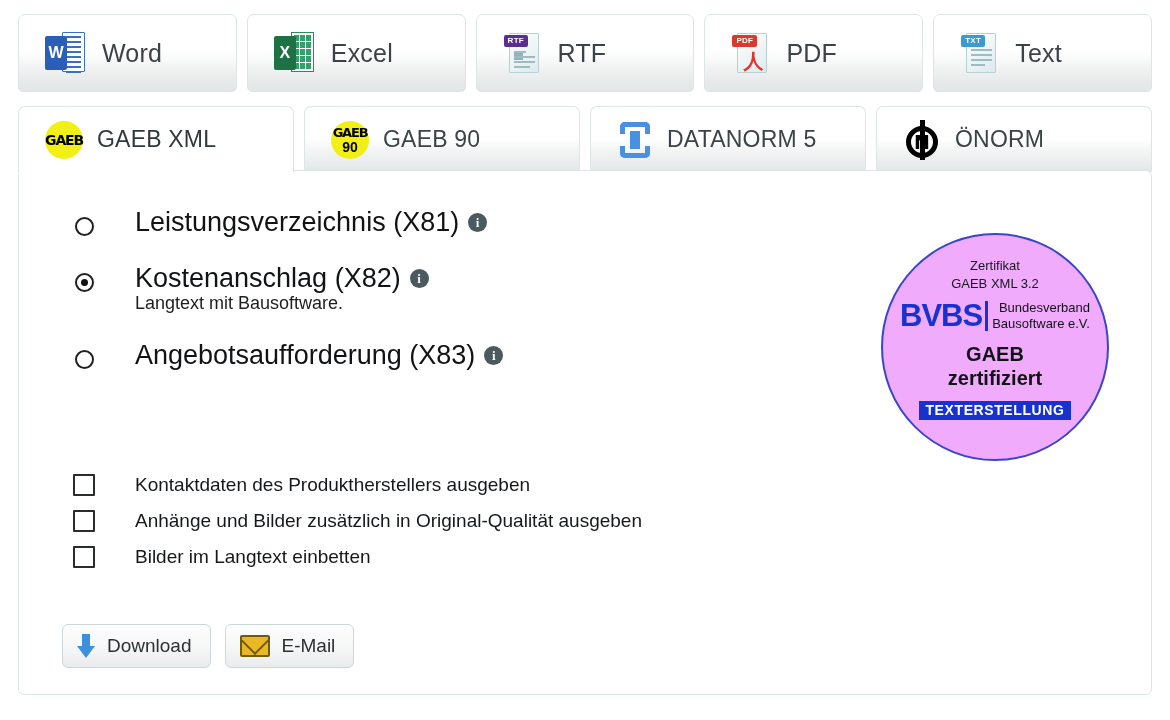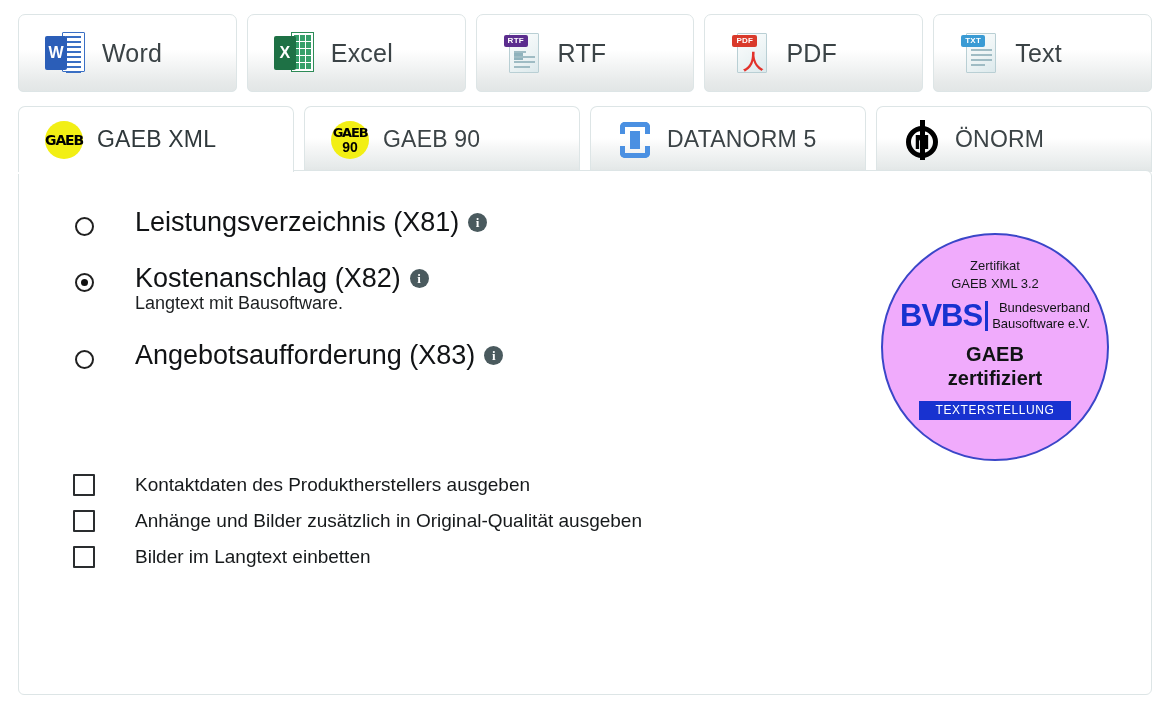"TEXTERSTELLUNG" .seal .s4 { font-size: 12px -> 14px; font-weight: 400 -> 700 }
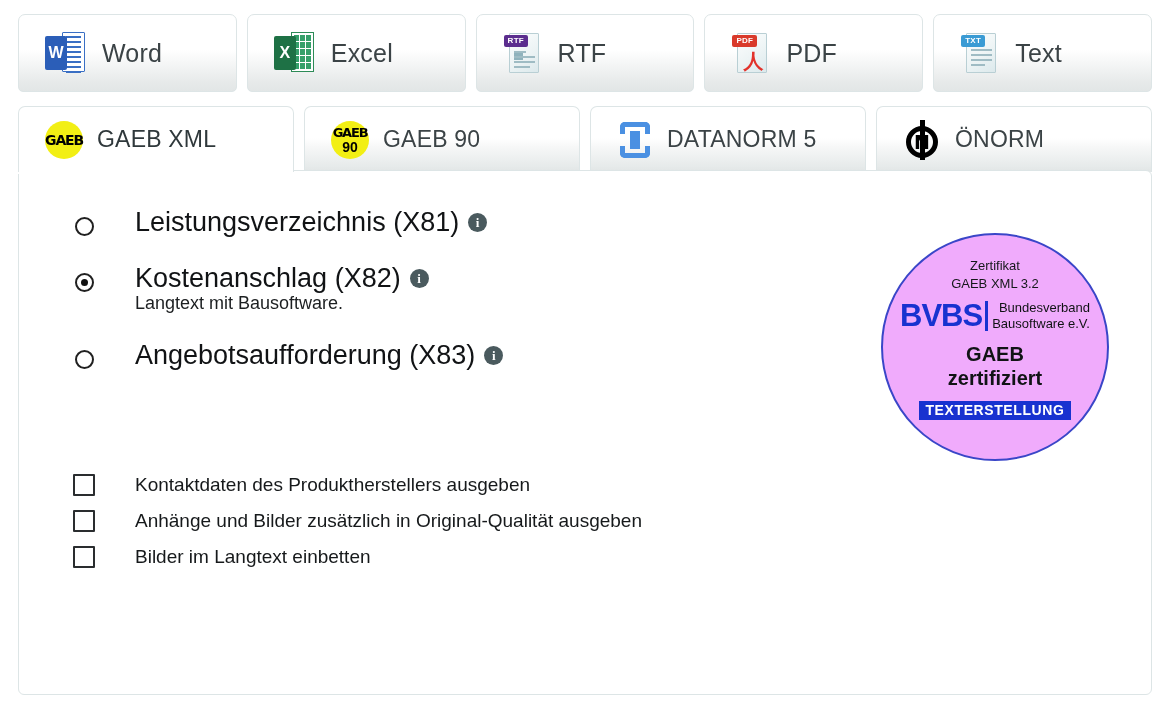"Download" div.buttons { html: none -> <div> <div> <span> <span></span> <span></span> </span> <span>Download</span> </div> <div> <span></span> <span>E-Mail</span> </div> </div> }
